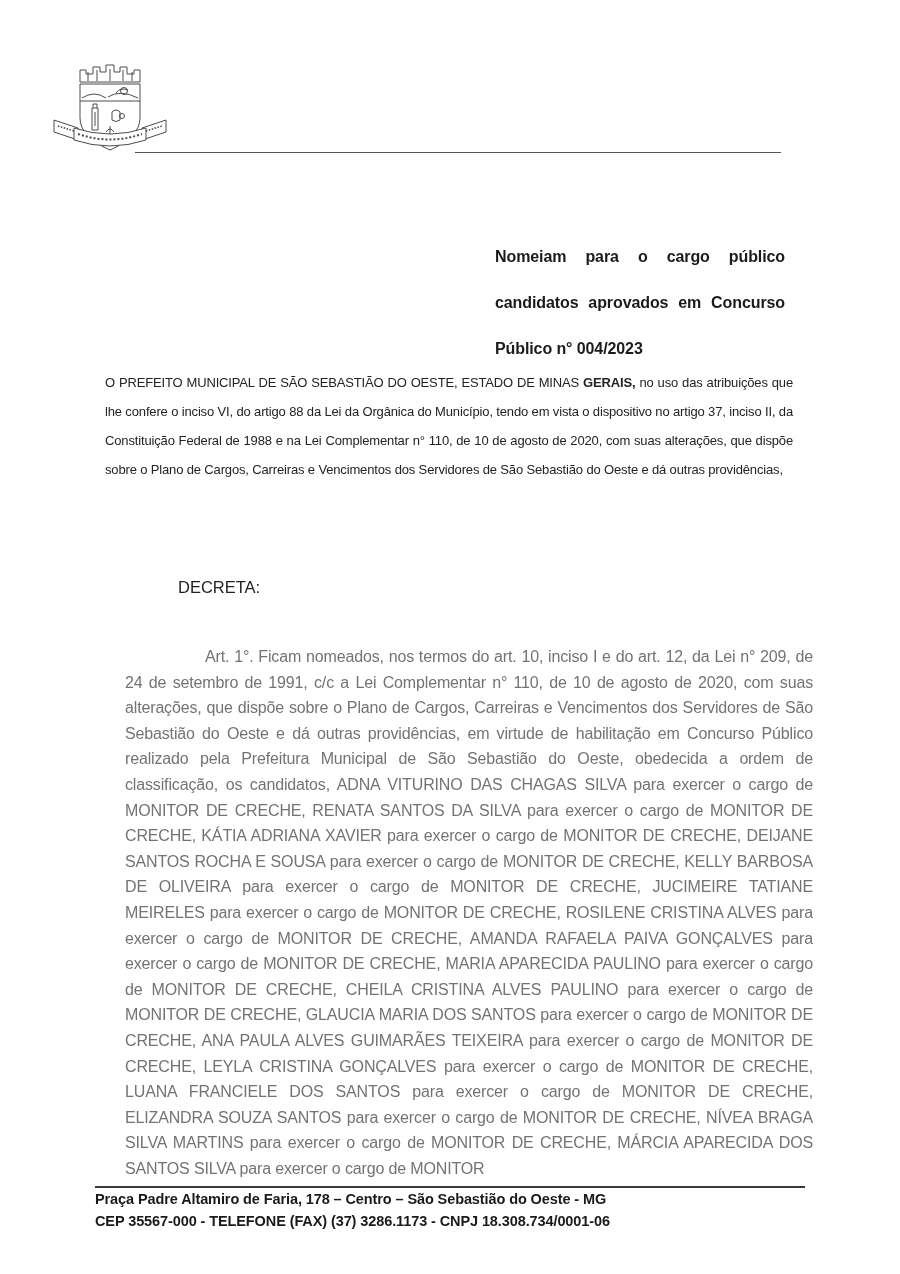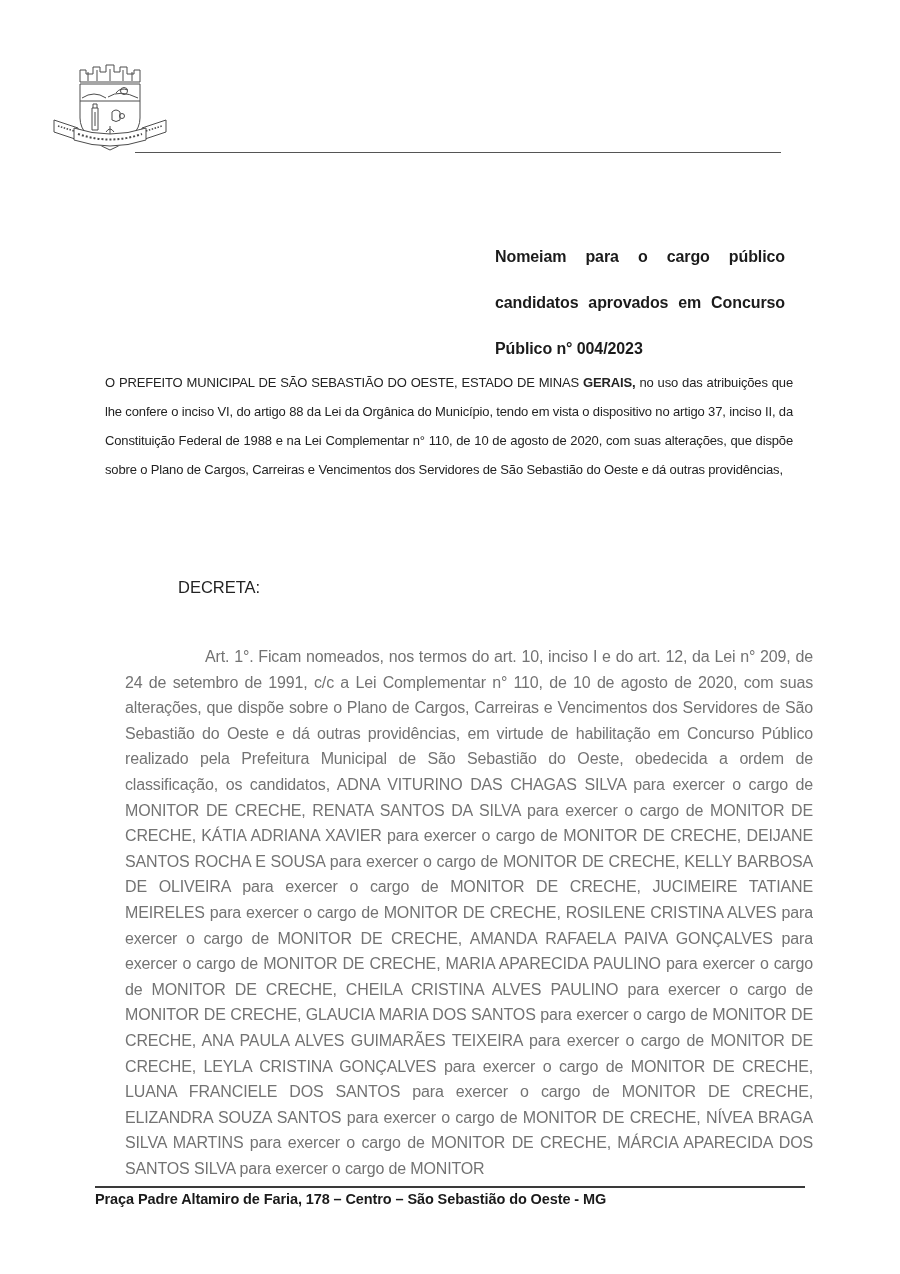"CEP 35567-000 - TELEFONE (FAX)" p { html: none -> <p>CEP 35567-000 - TELEFONE (FAX) (37) 3286.1173 - CNPJ 18.308.734/0001-06</p> }
